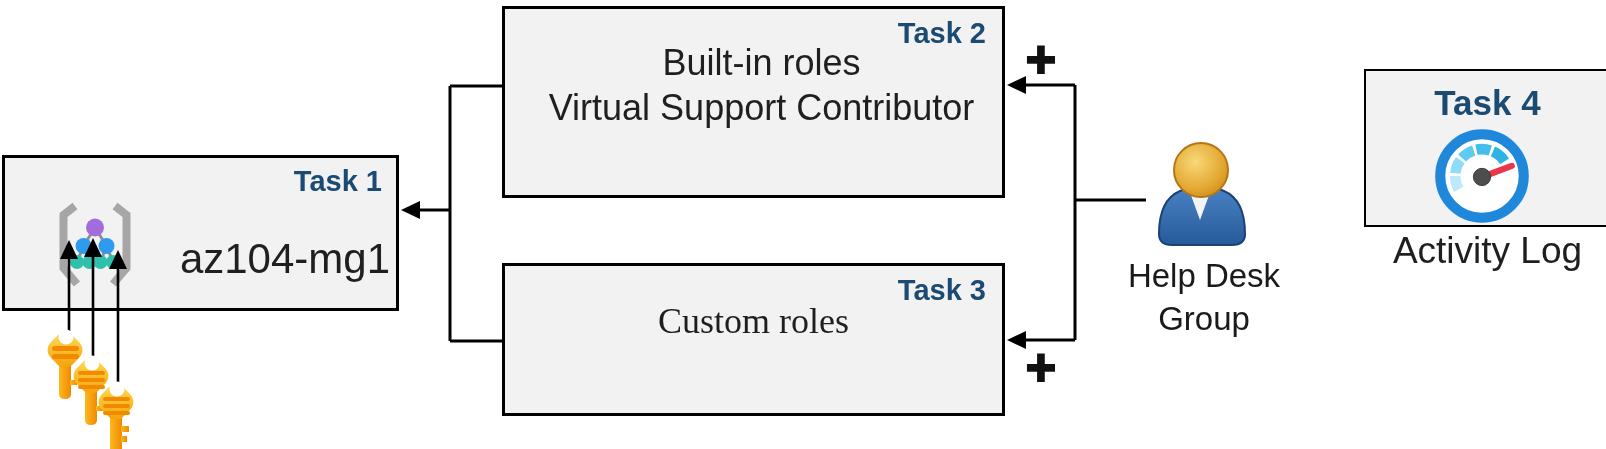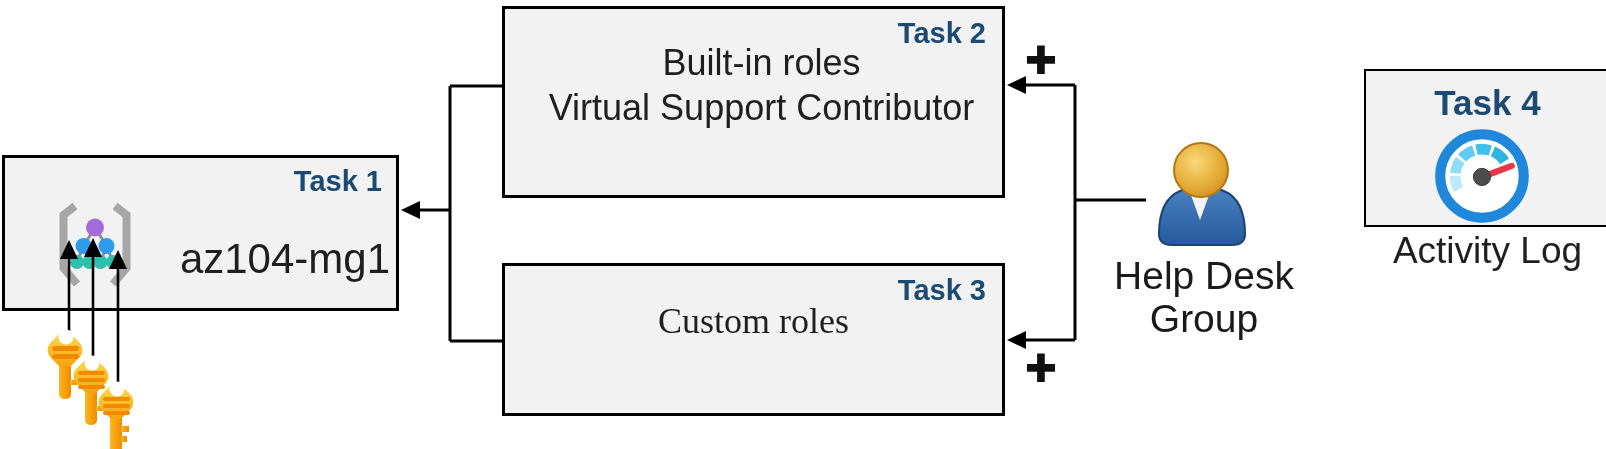"Help Desk Group" #actor-label { font-size: 39px -> 33px }
